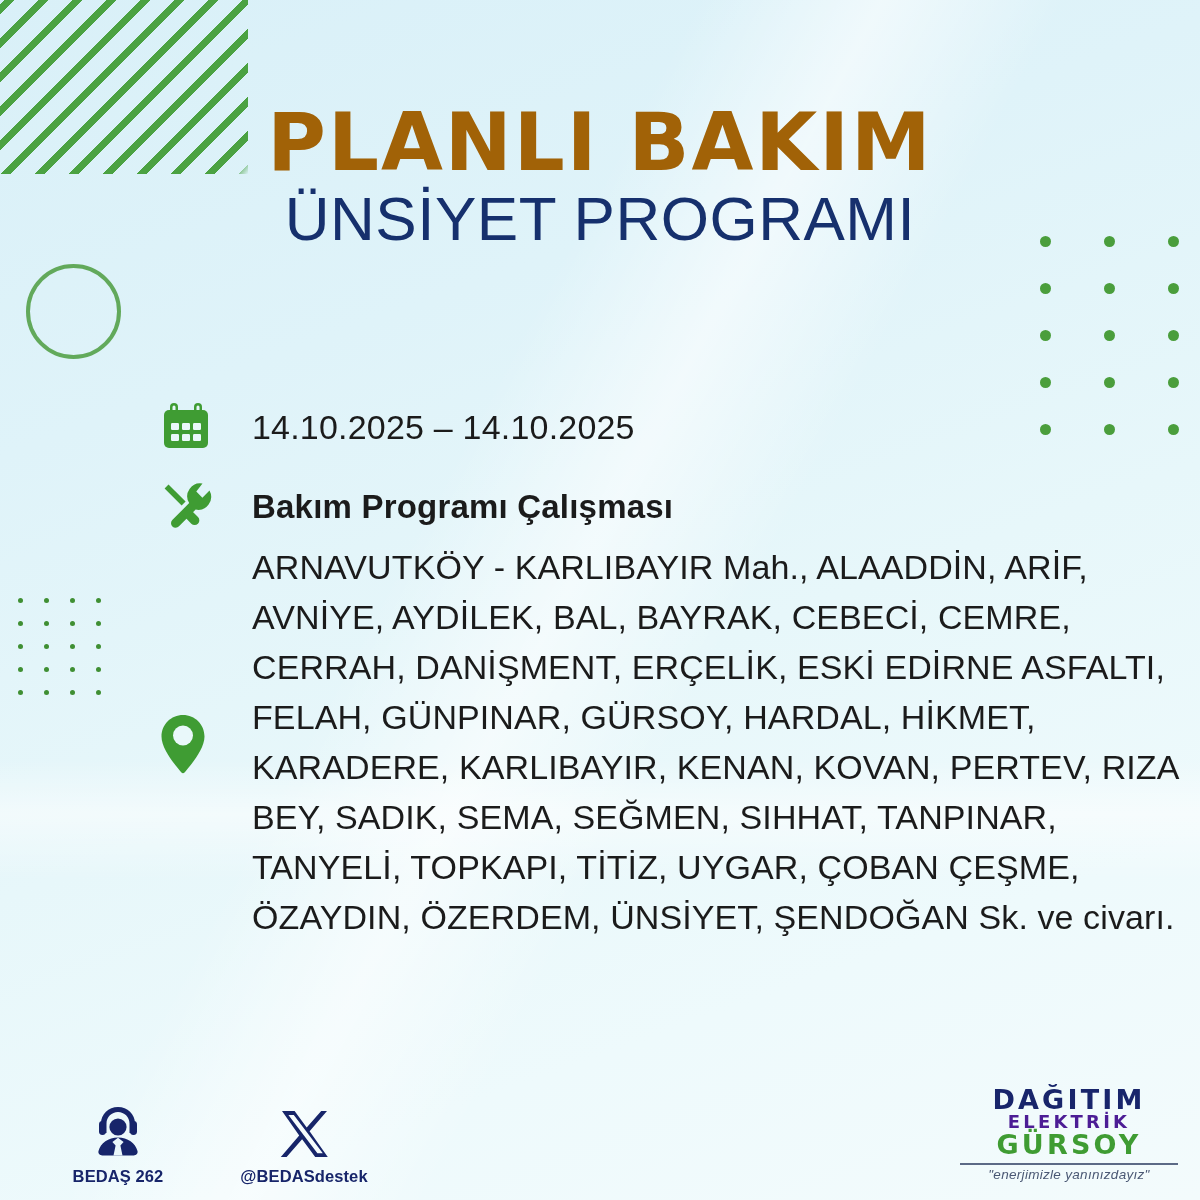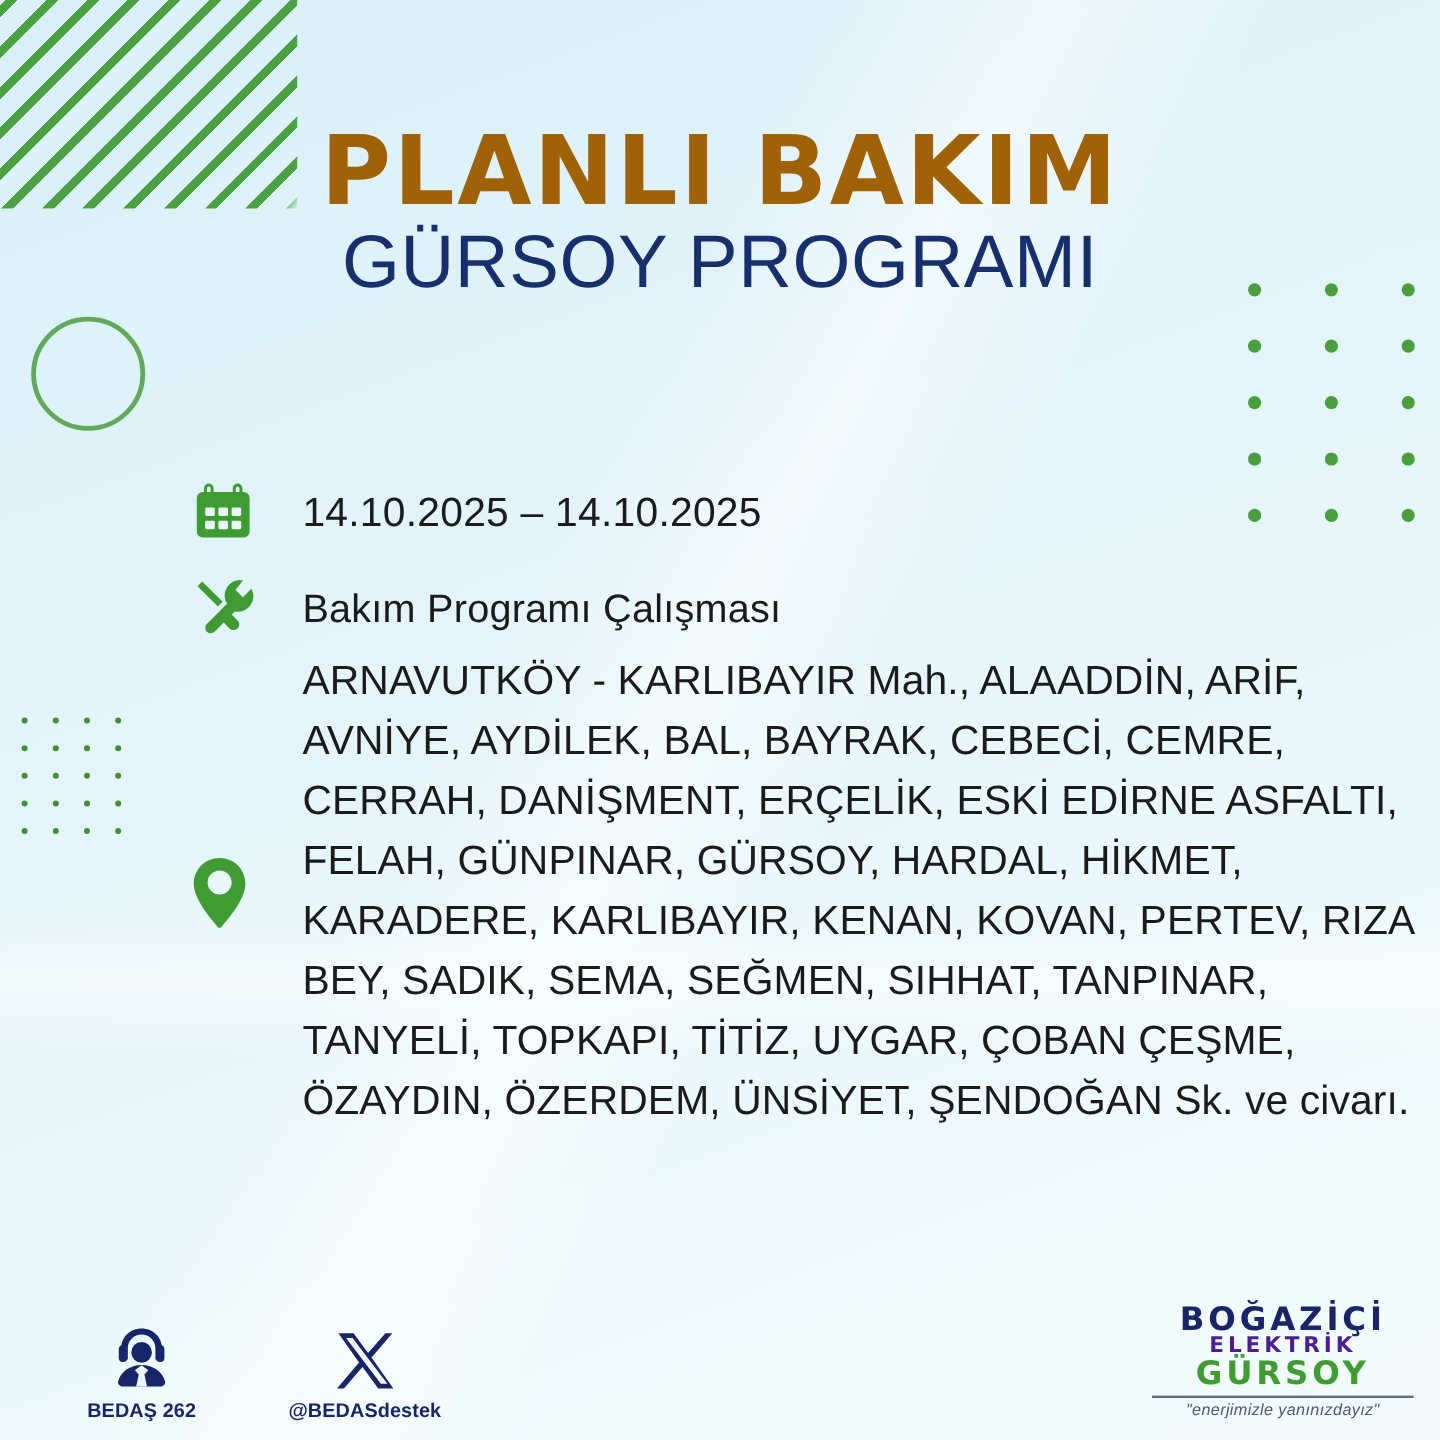"GÜRSOY PROGRAMI" div { text: GÜRSOY -> ÜNSİYET }
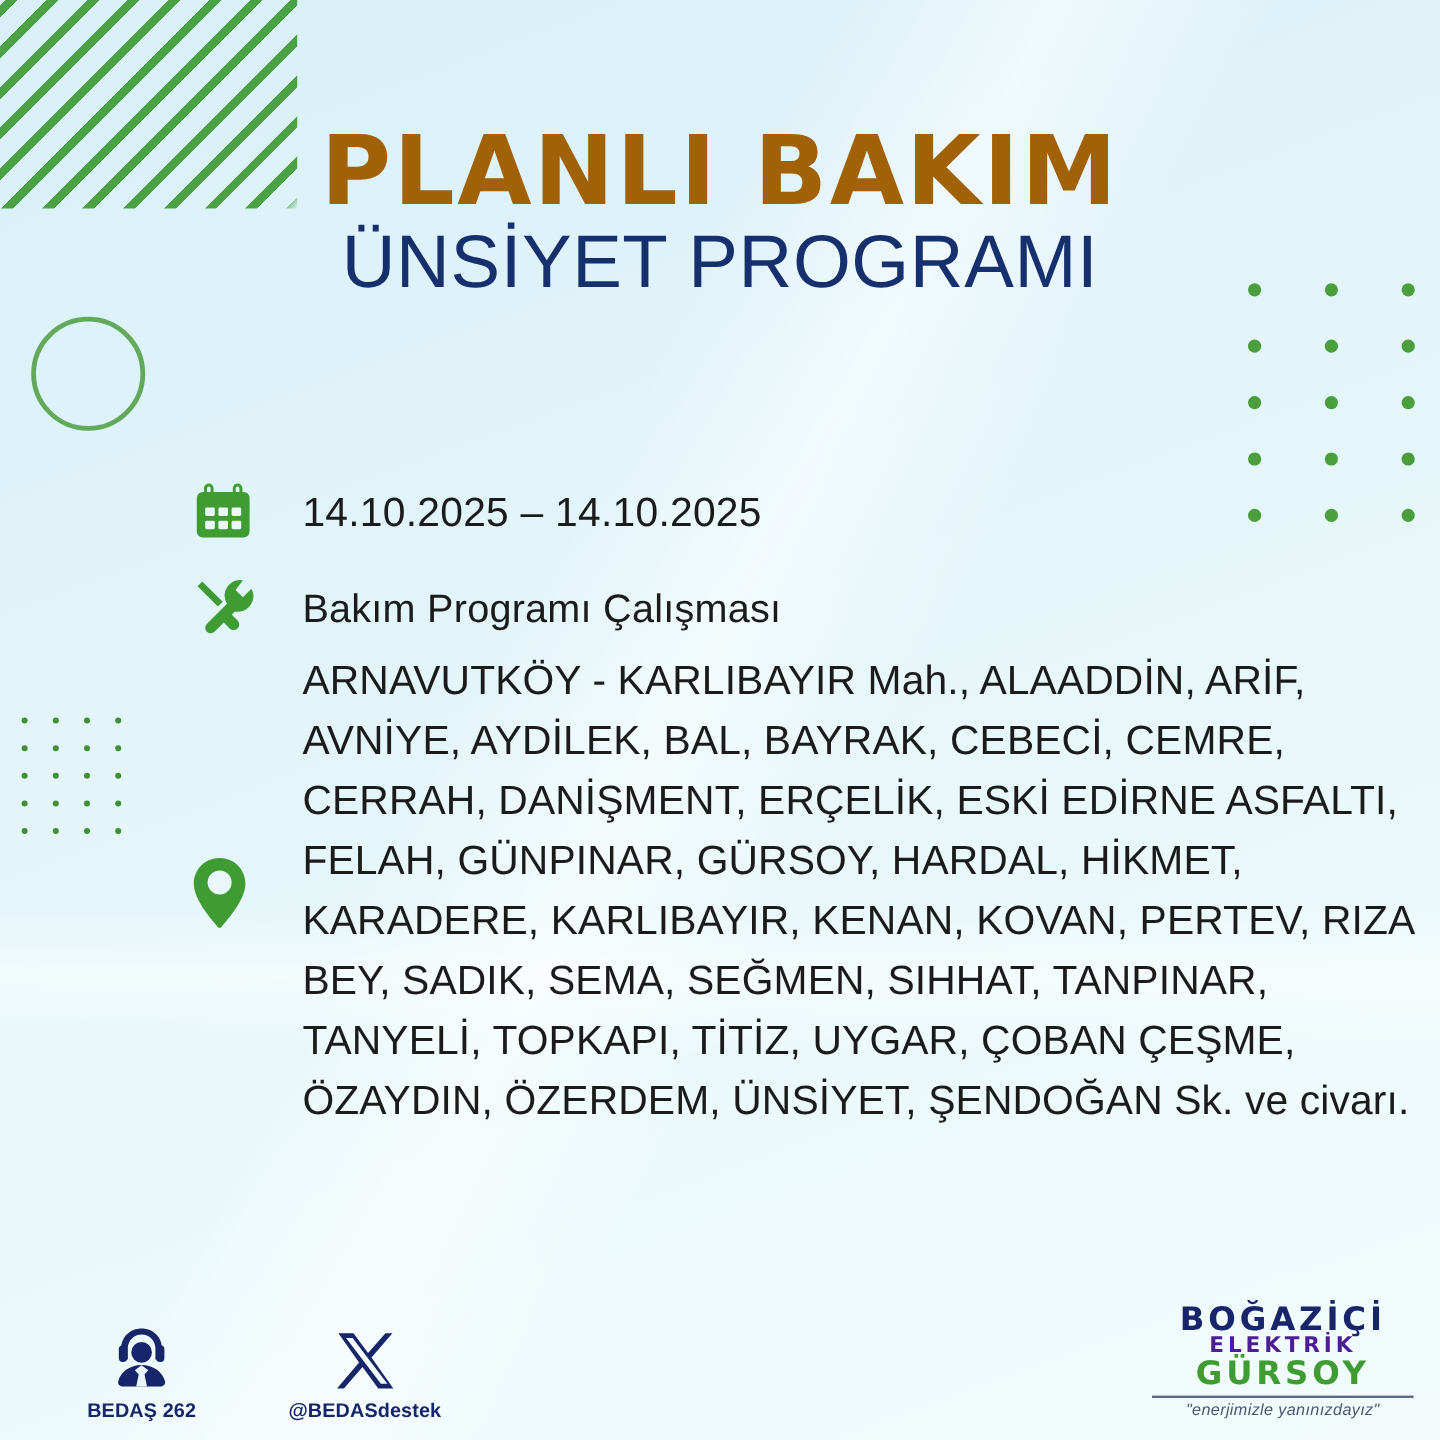"Bakım Programı Çalışması" #row-work { font-weight: none -> bold }
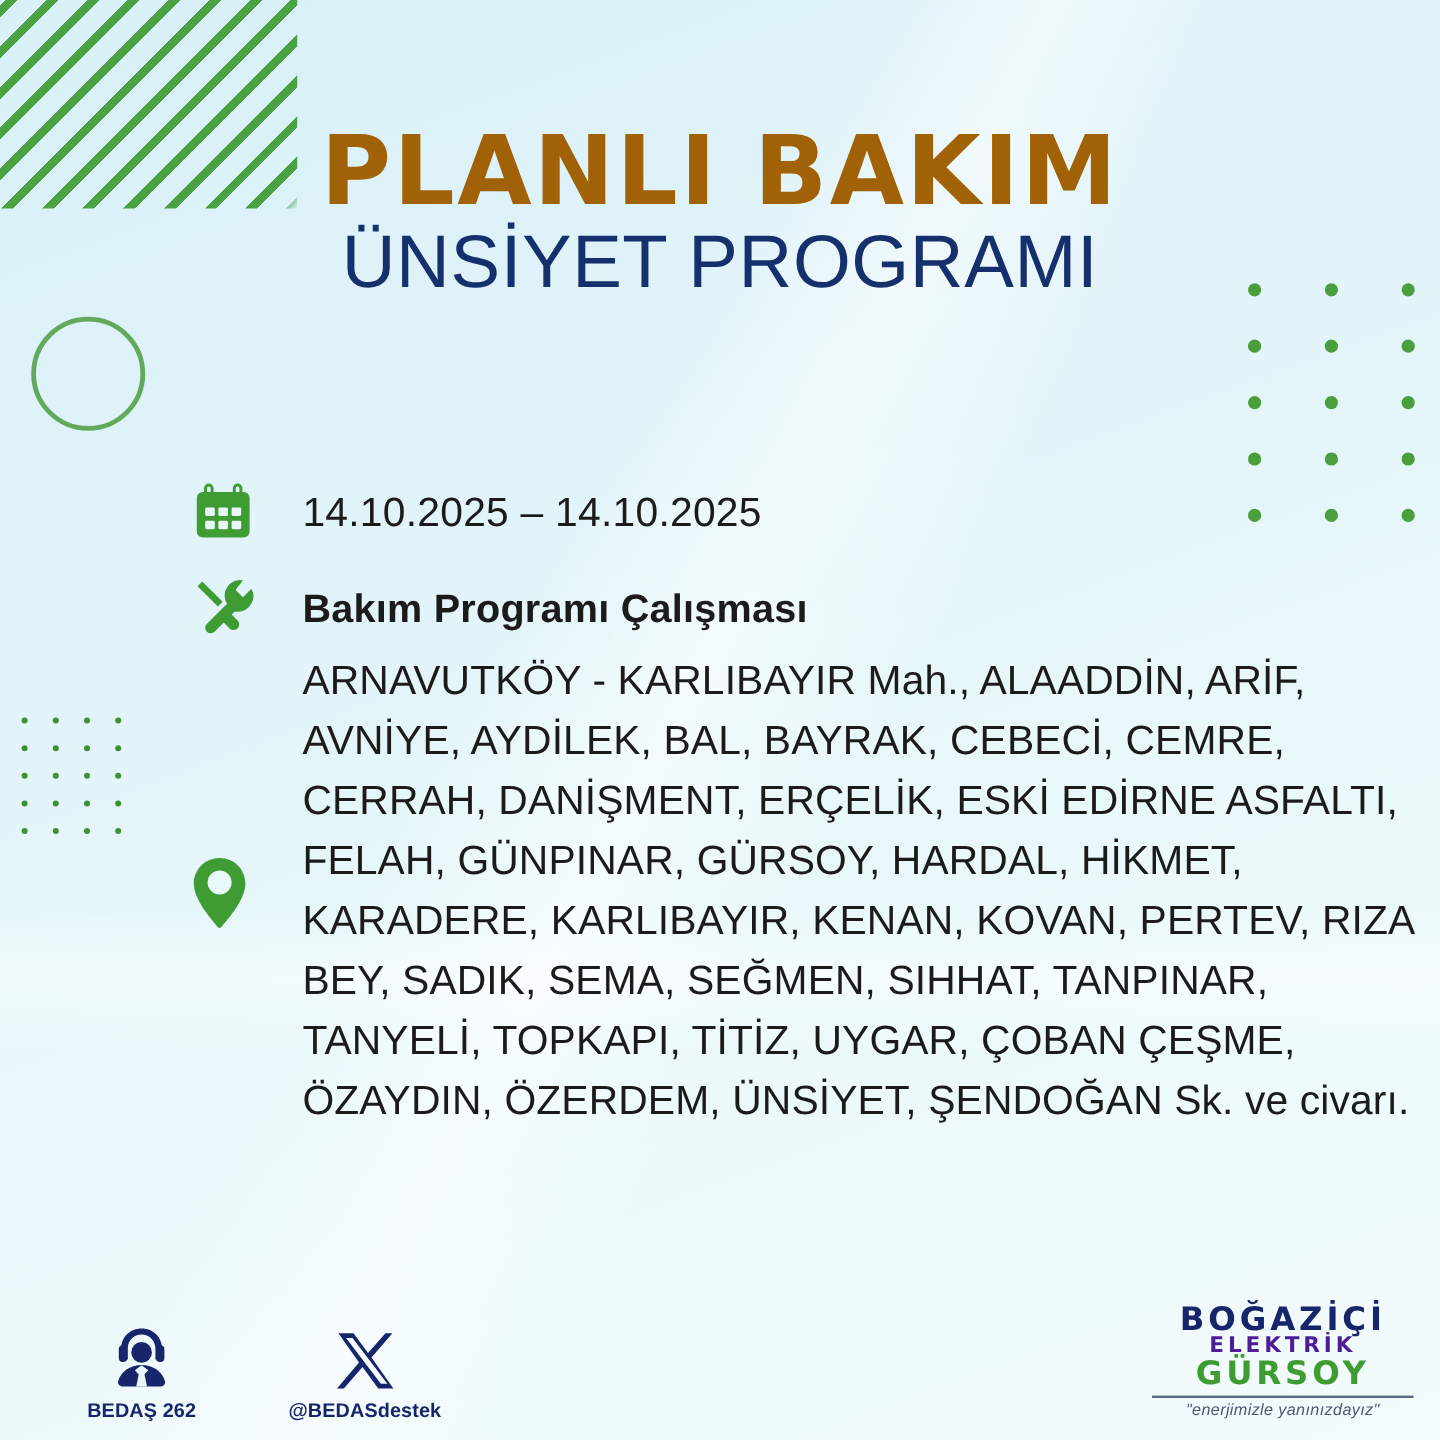"BOĞAZİÇİ" div.brand-line { text: BOĞAZİÇİ -> DAĞITIM }
